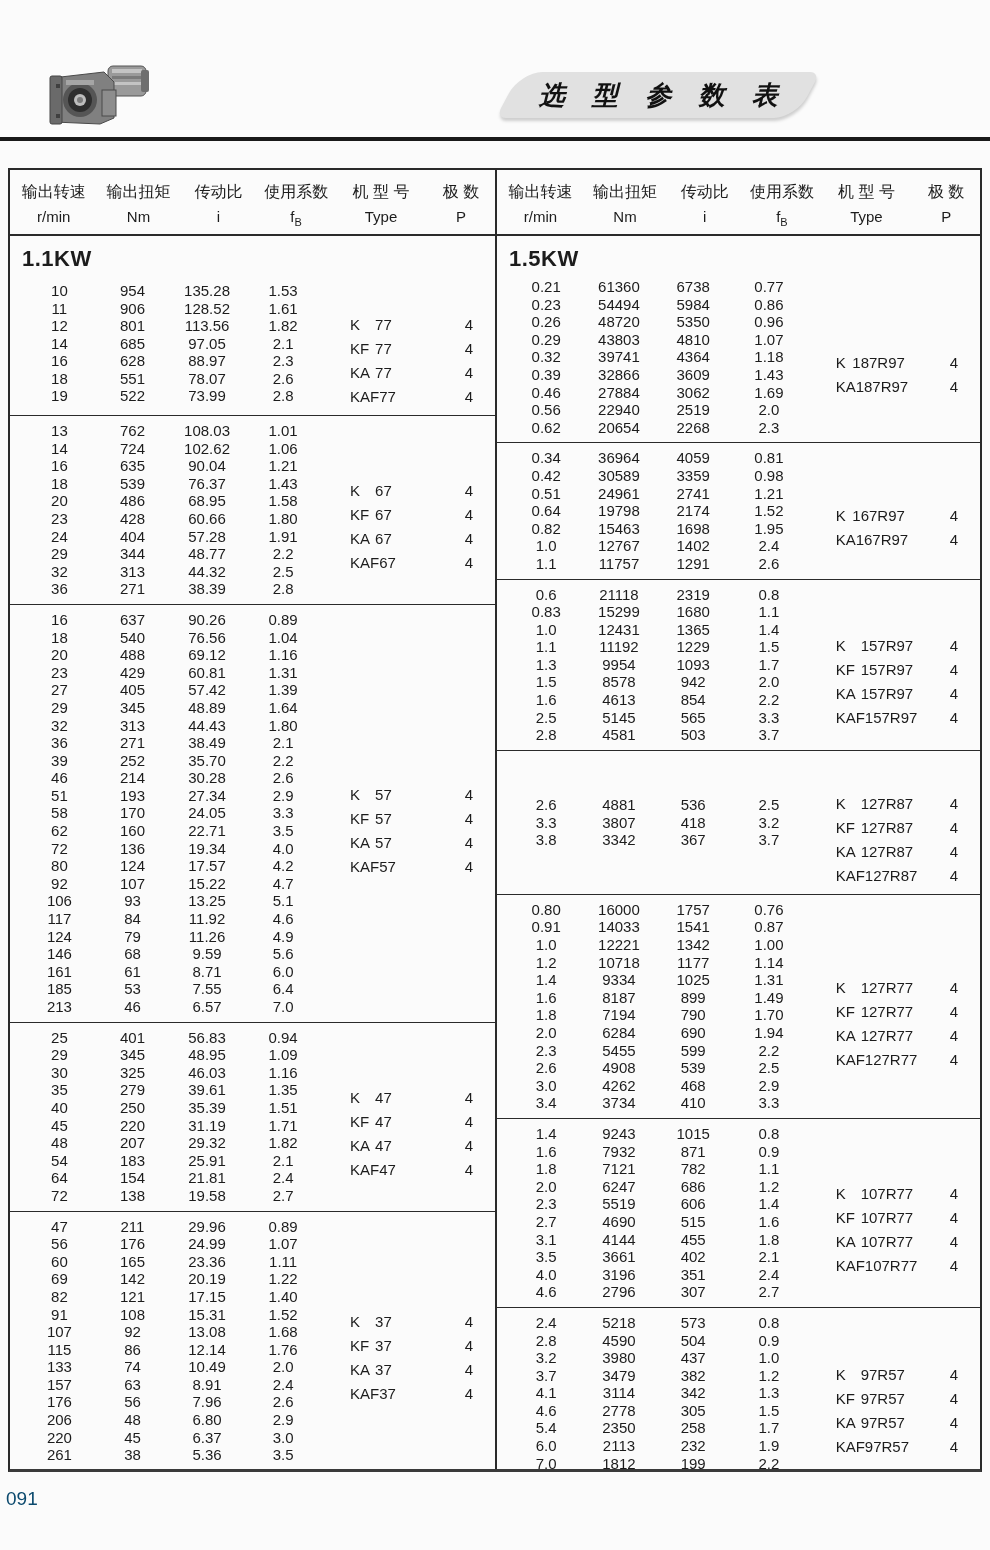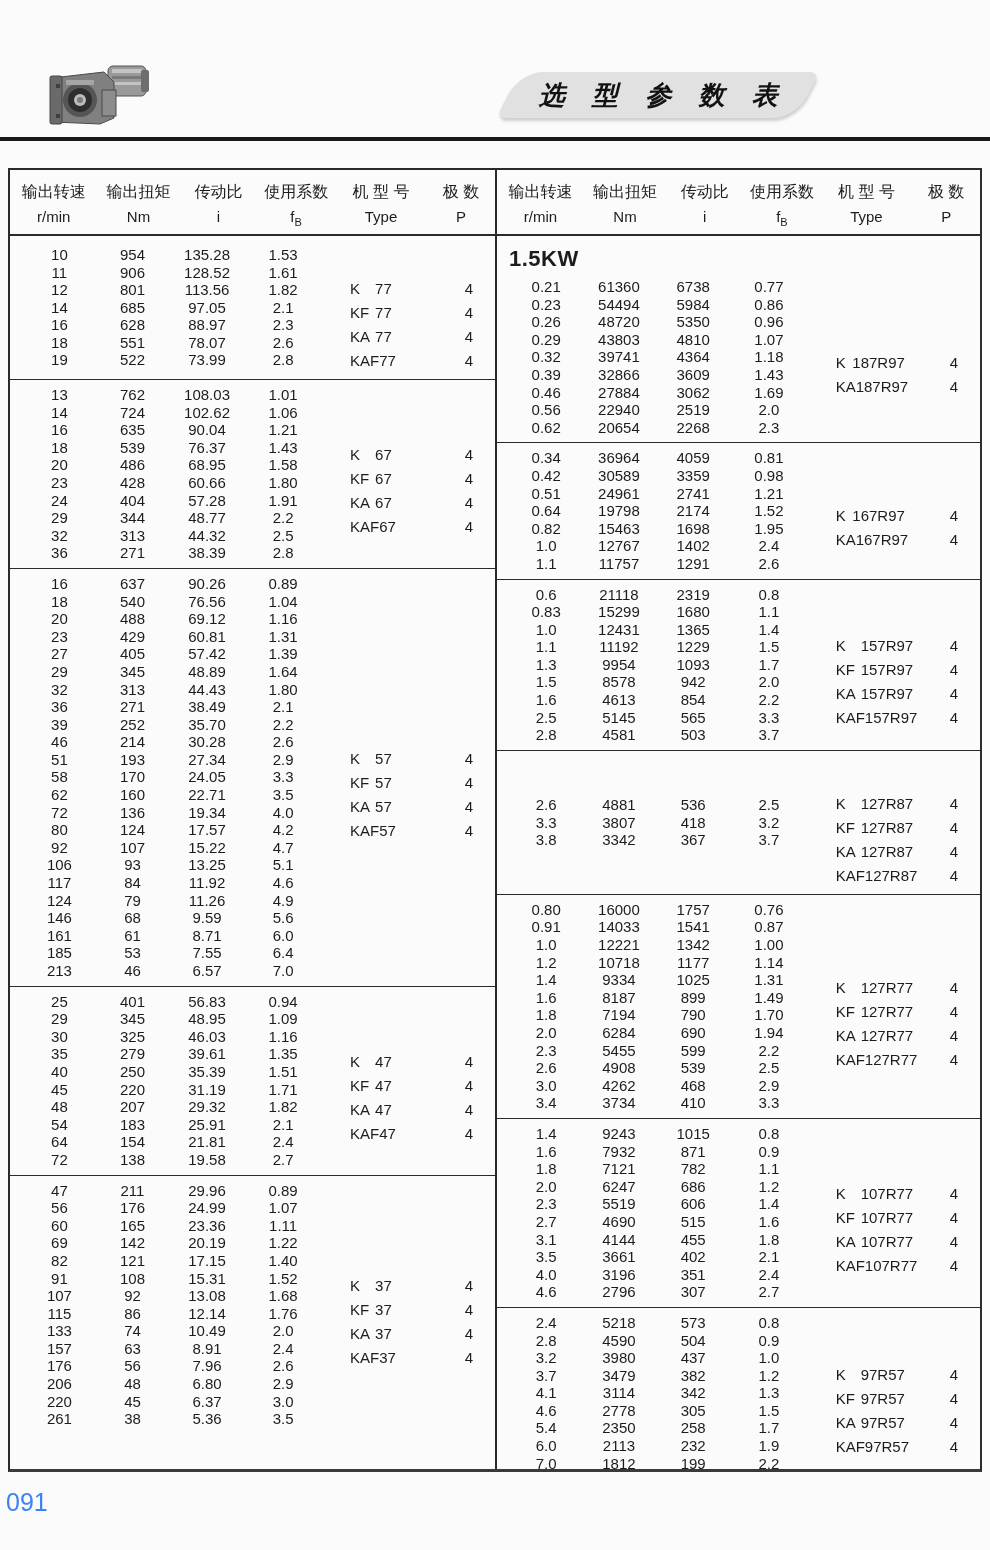"1.1KW" div.power-label { html: none -> <div>1.1KW</div> }
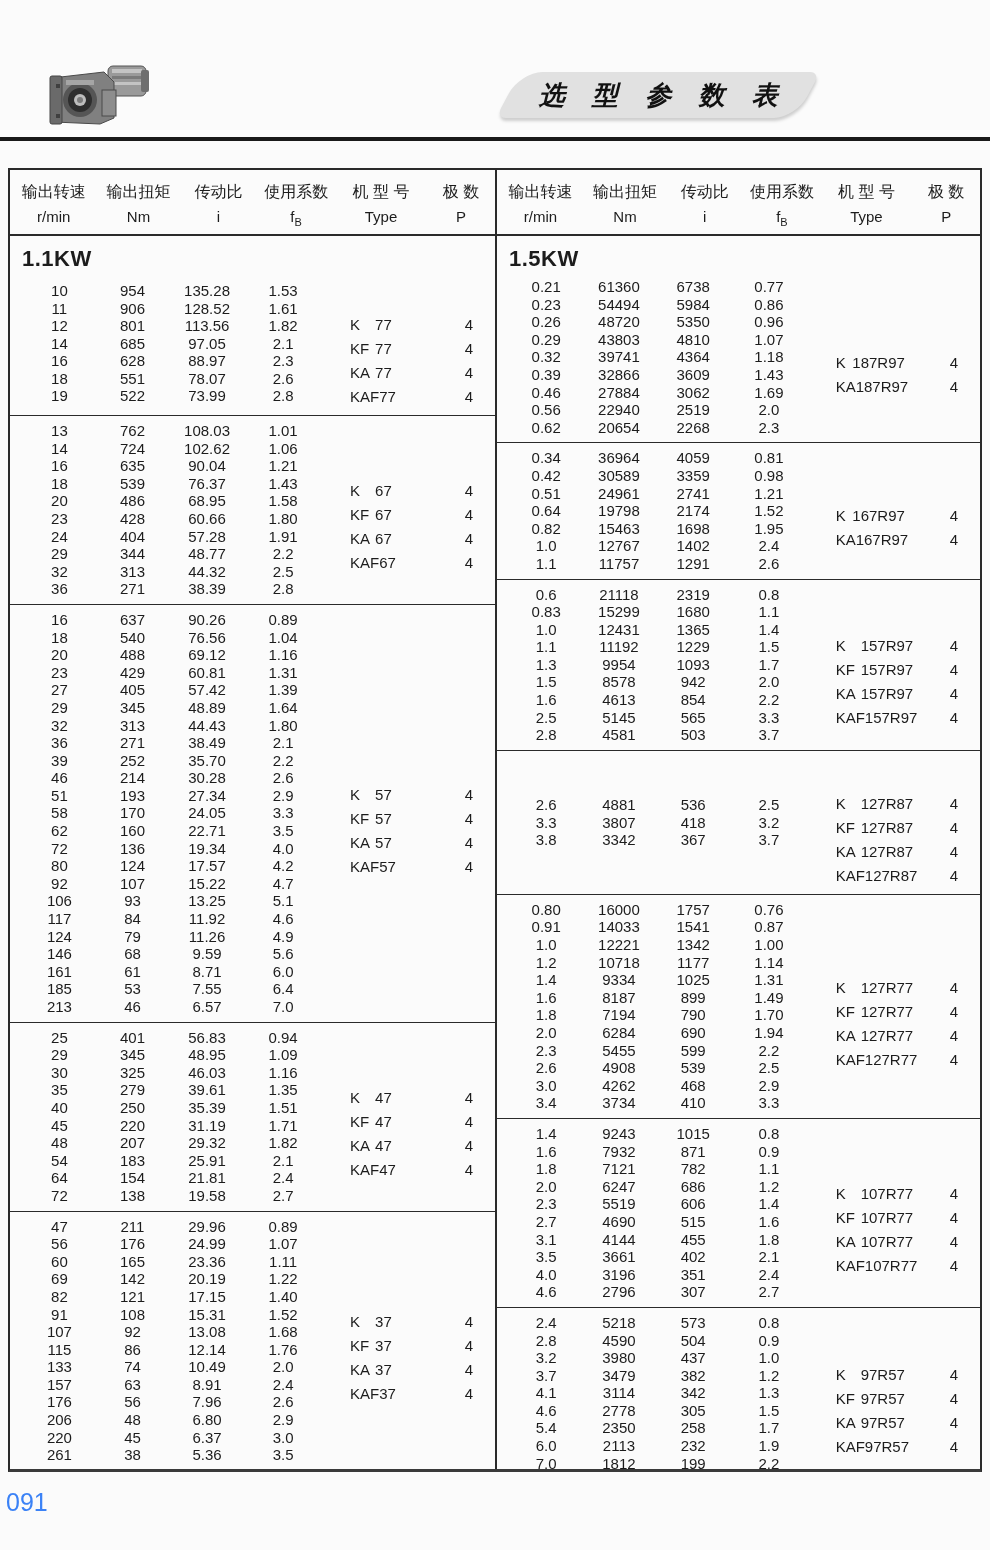"091" .page-number { color: #3b82f6 -> #0c4a6e; font-size: 25px -> 19px }
